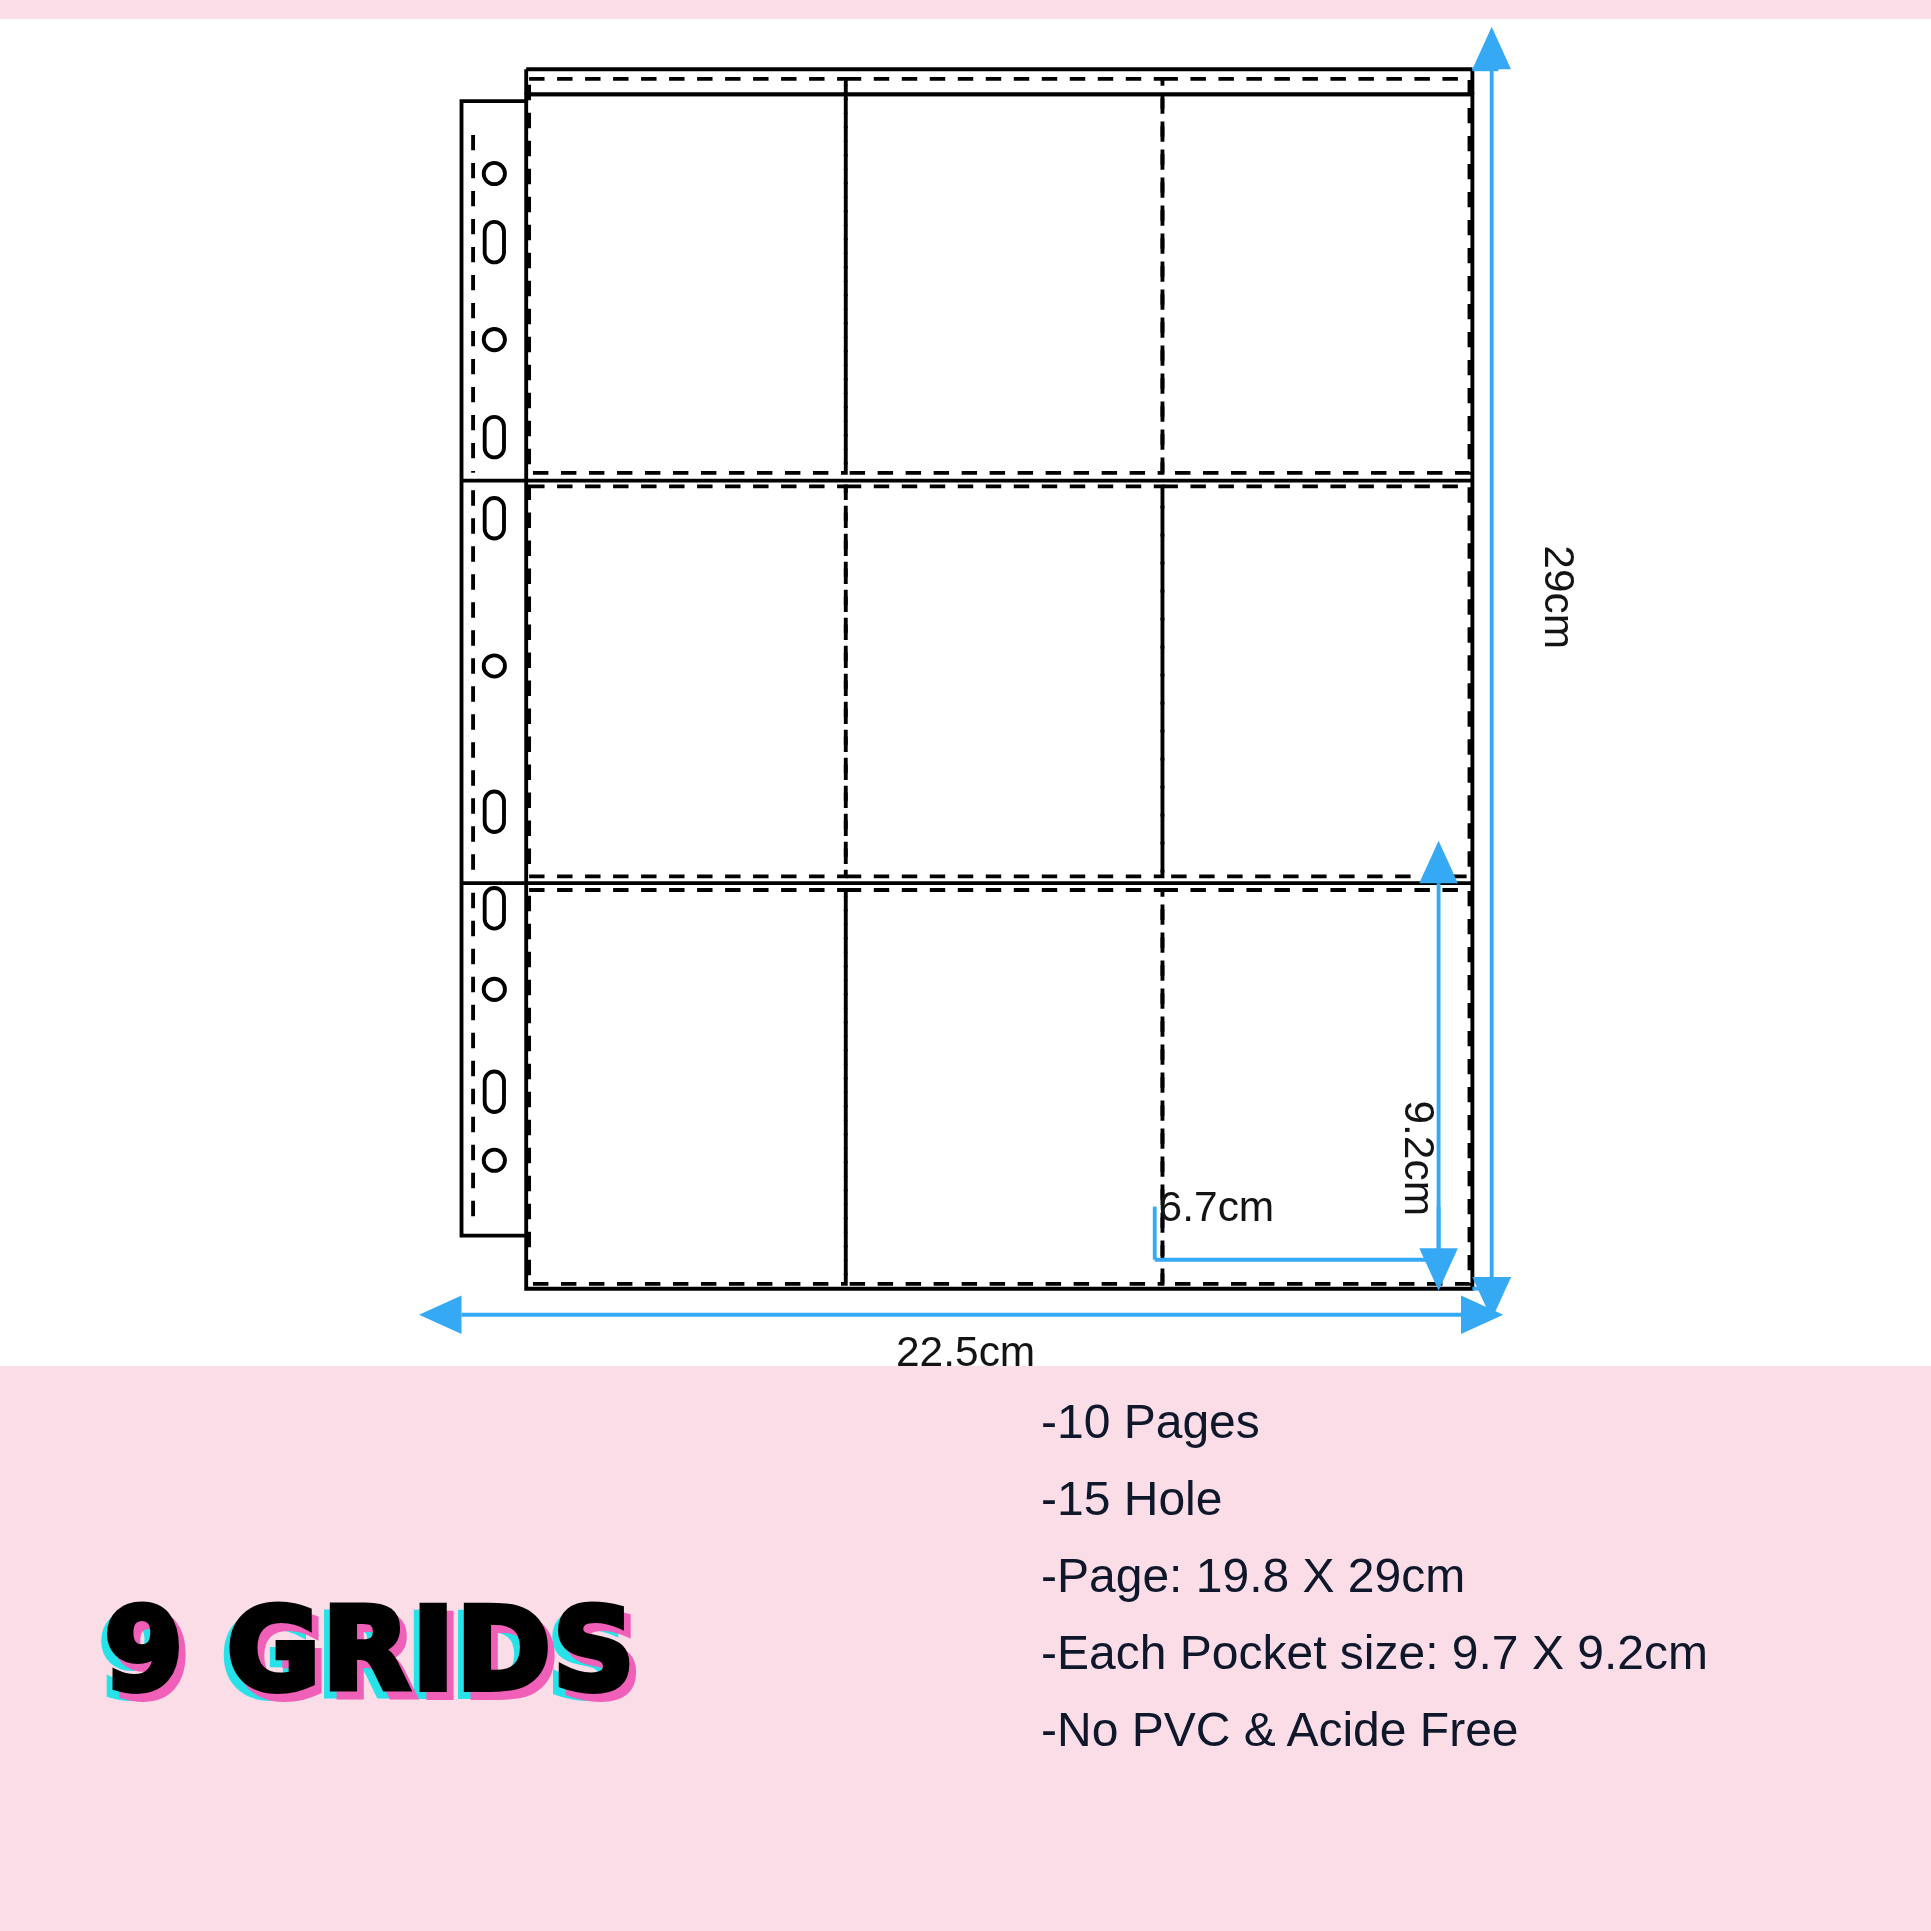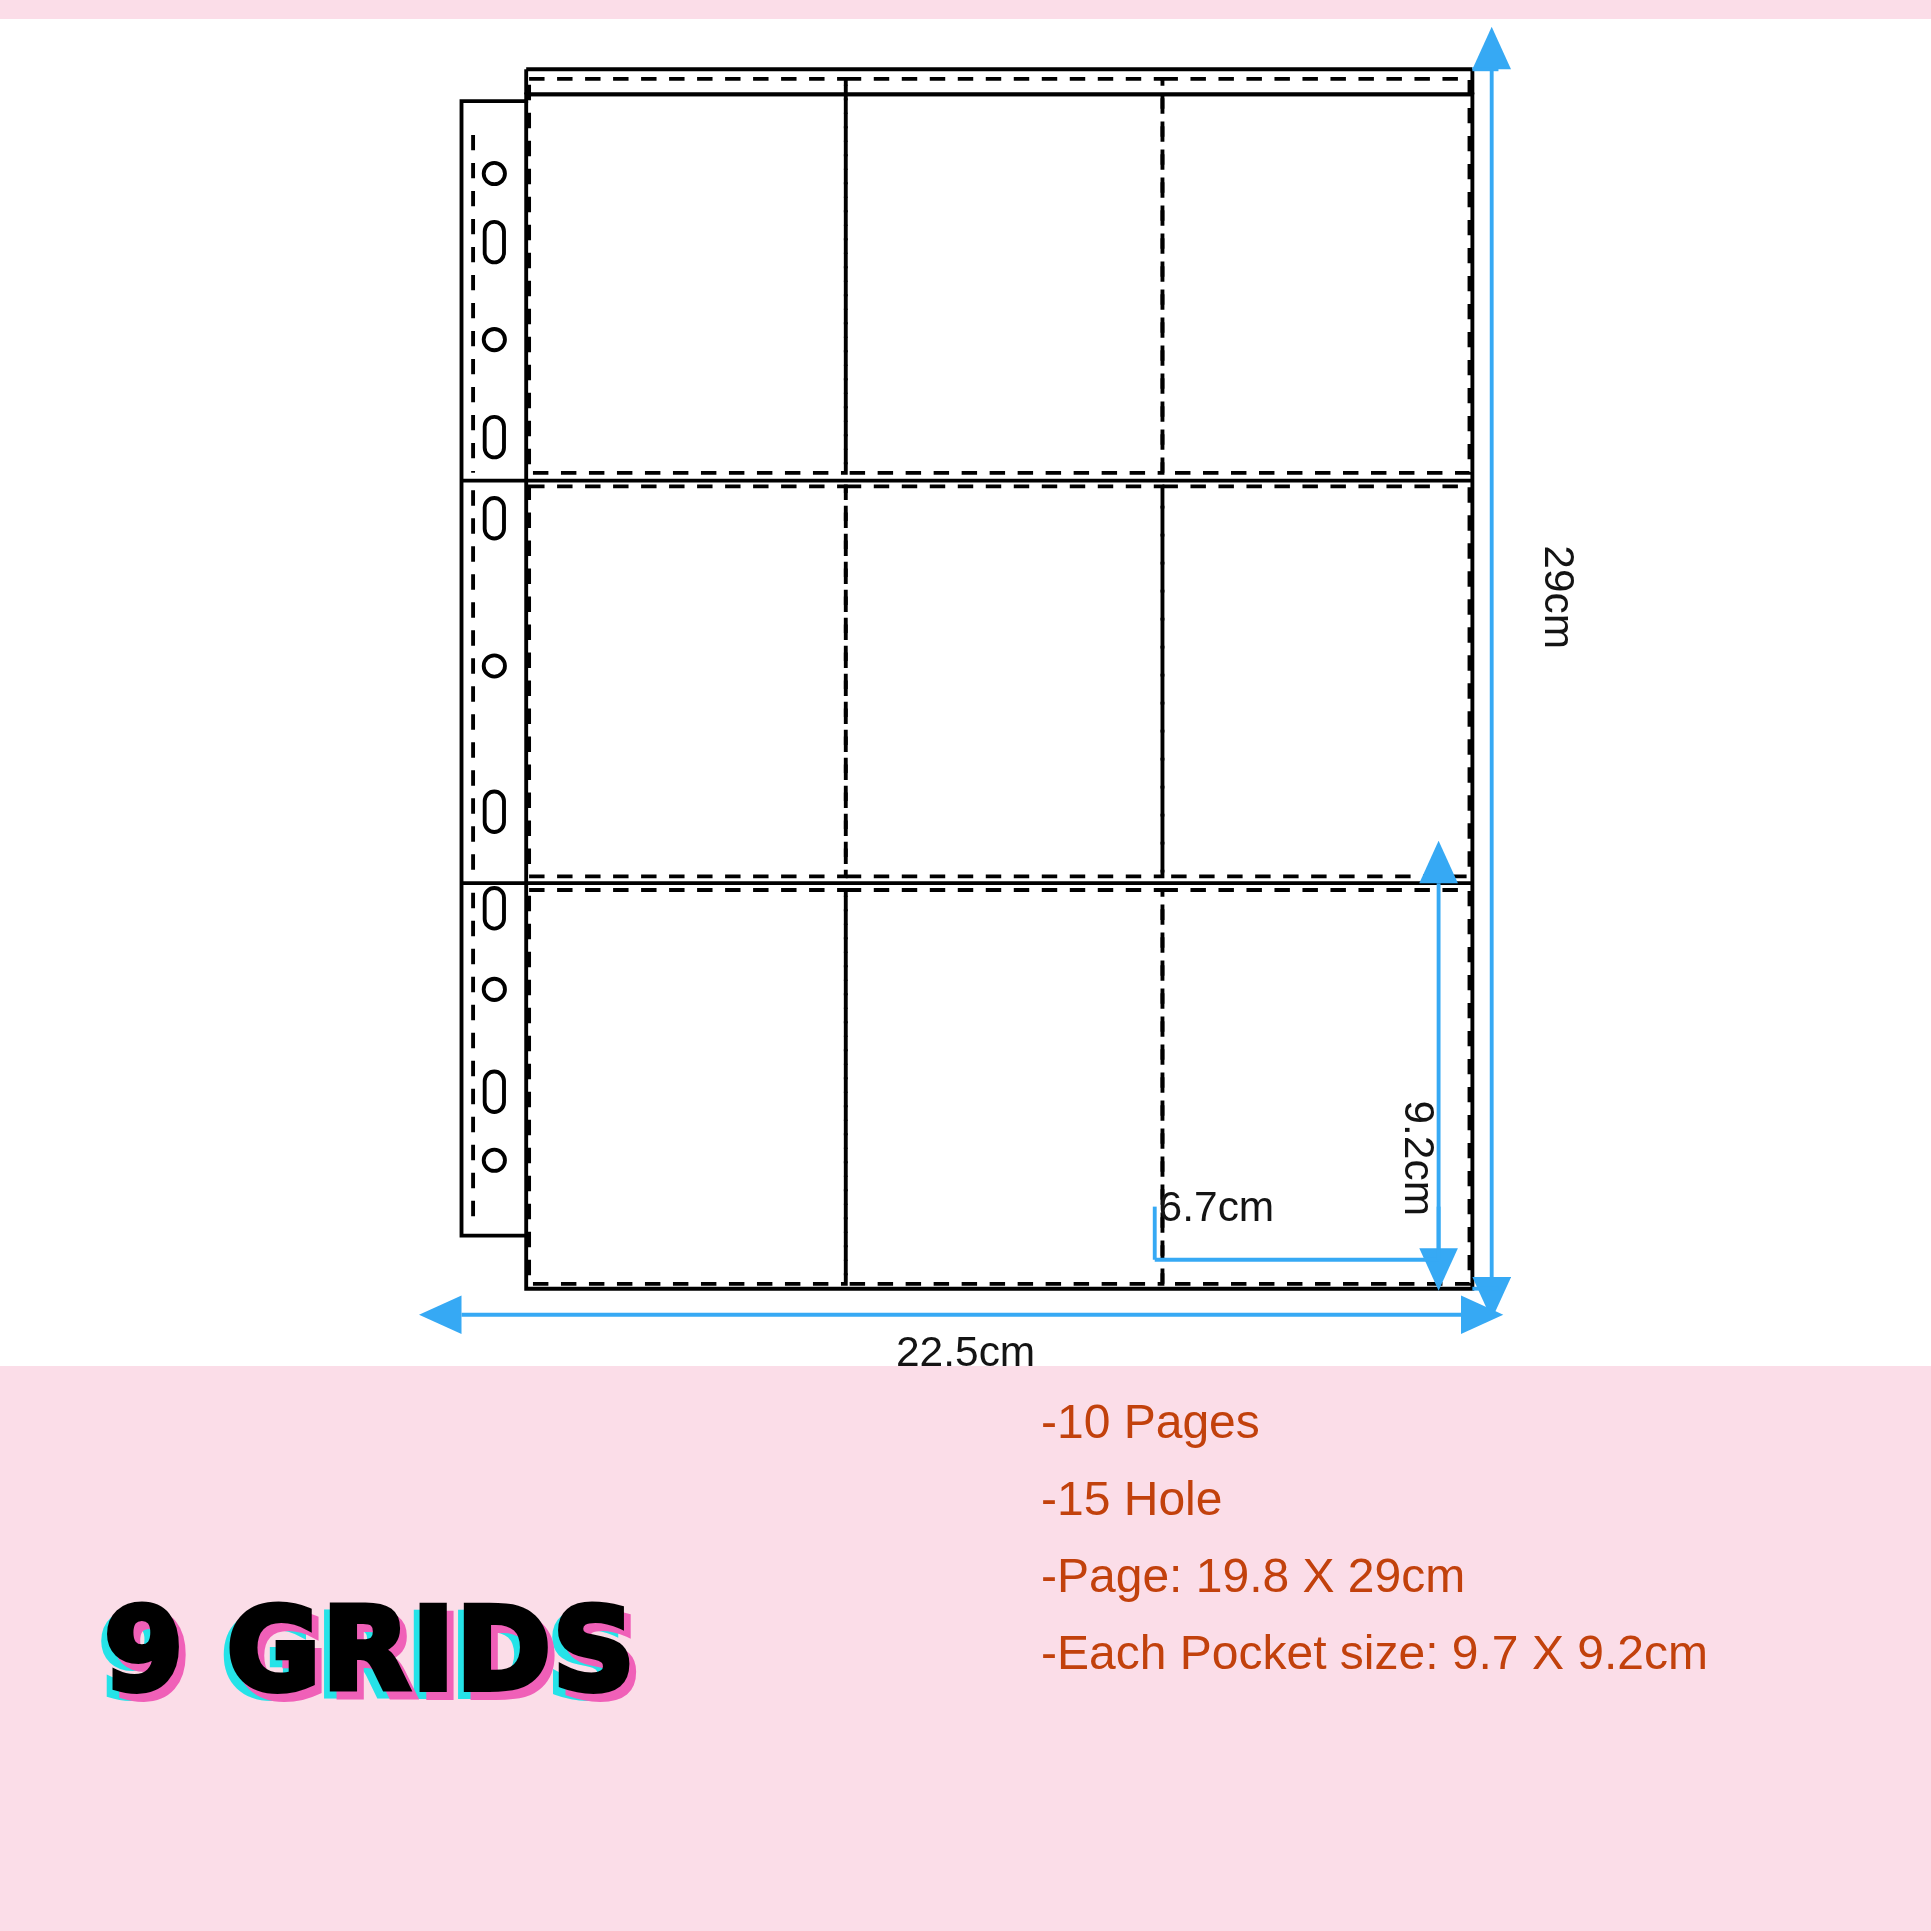"-10 Pages" .spec-line { color: #c2410c -> #0f172a }
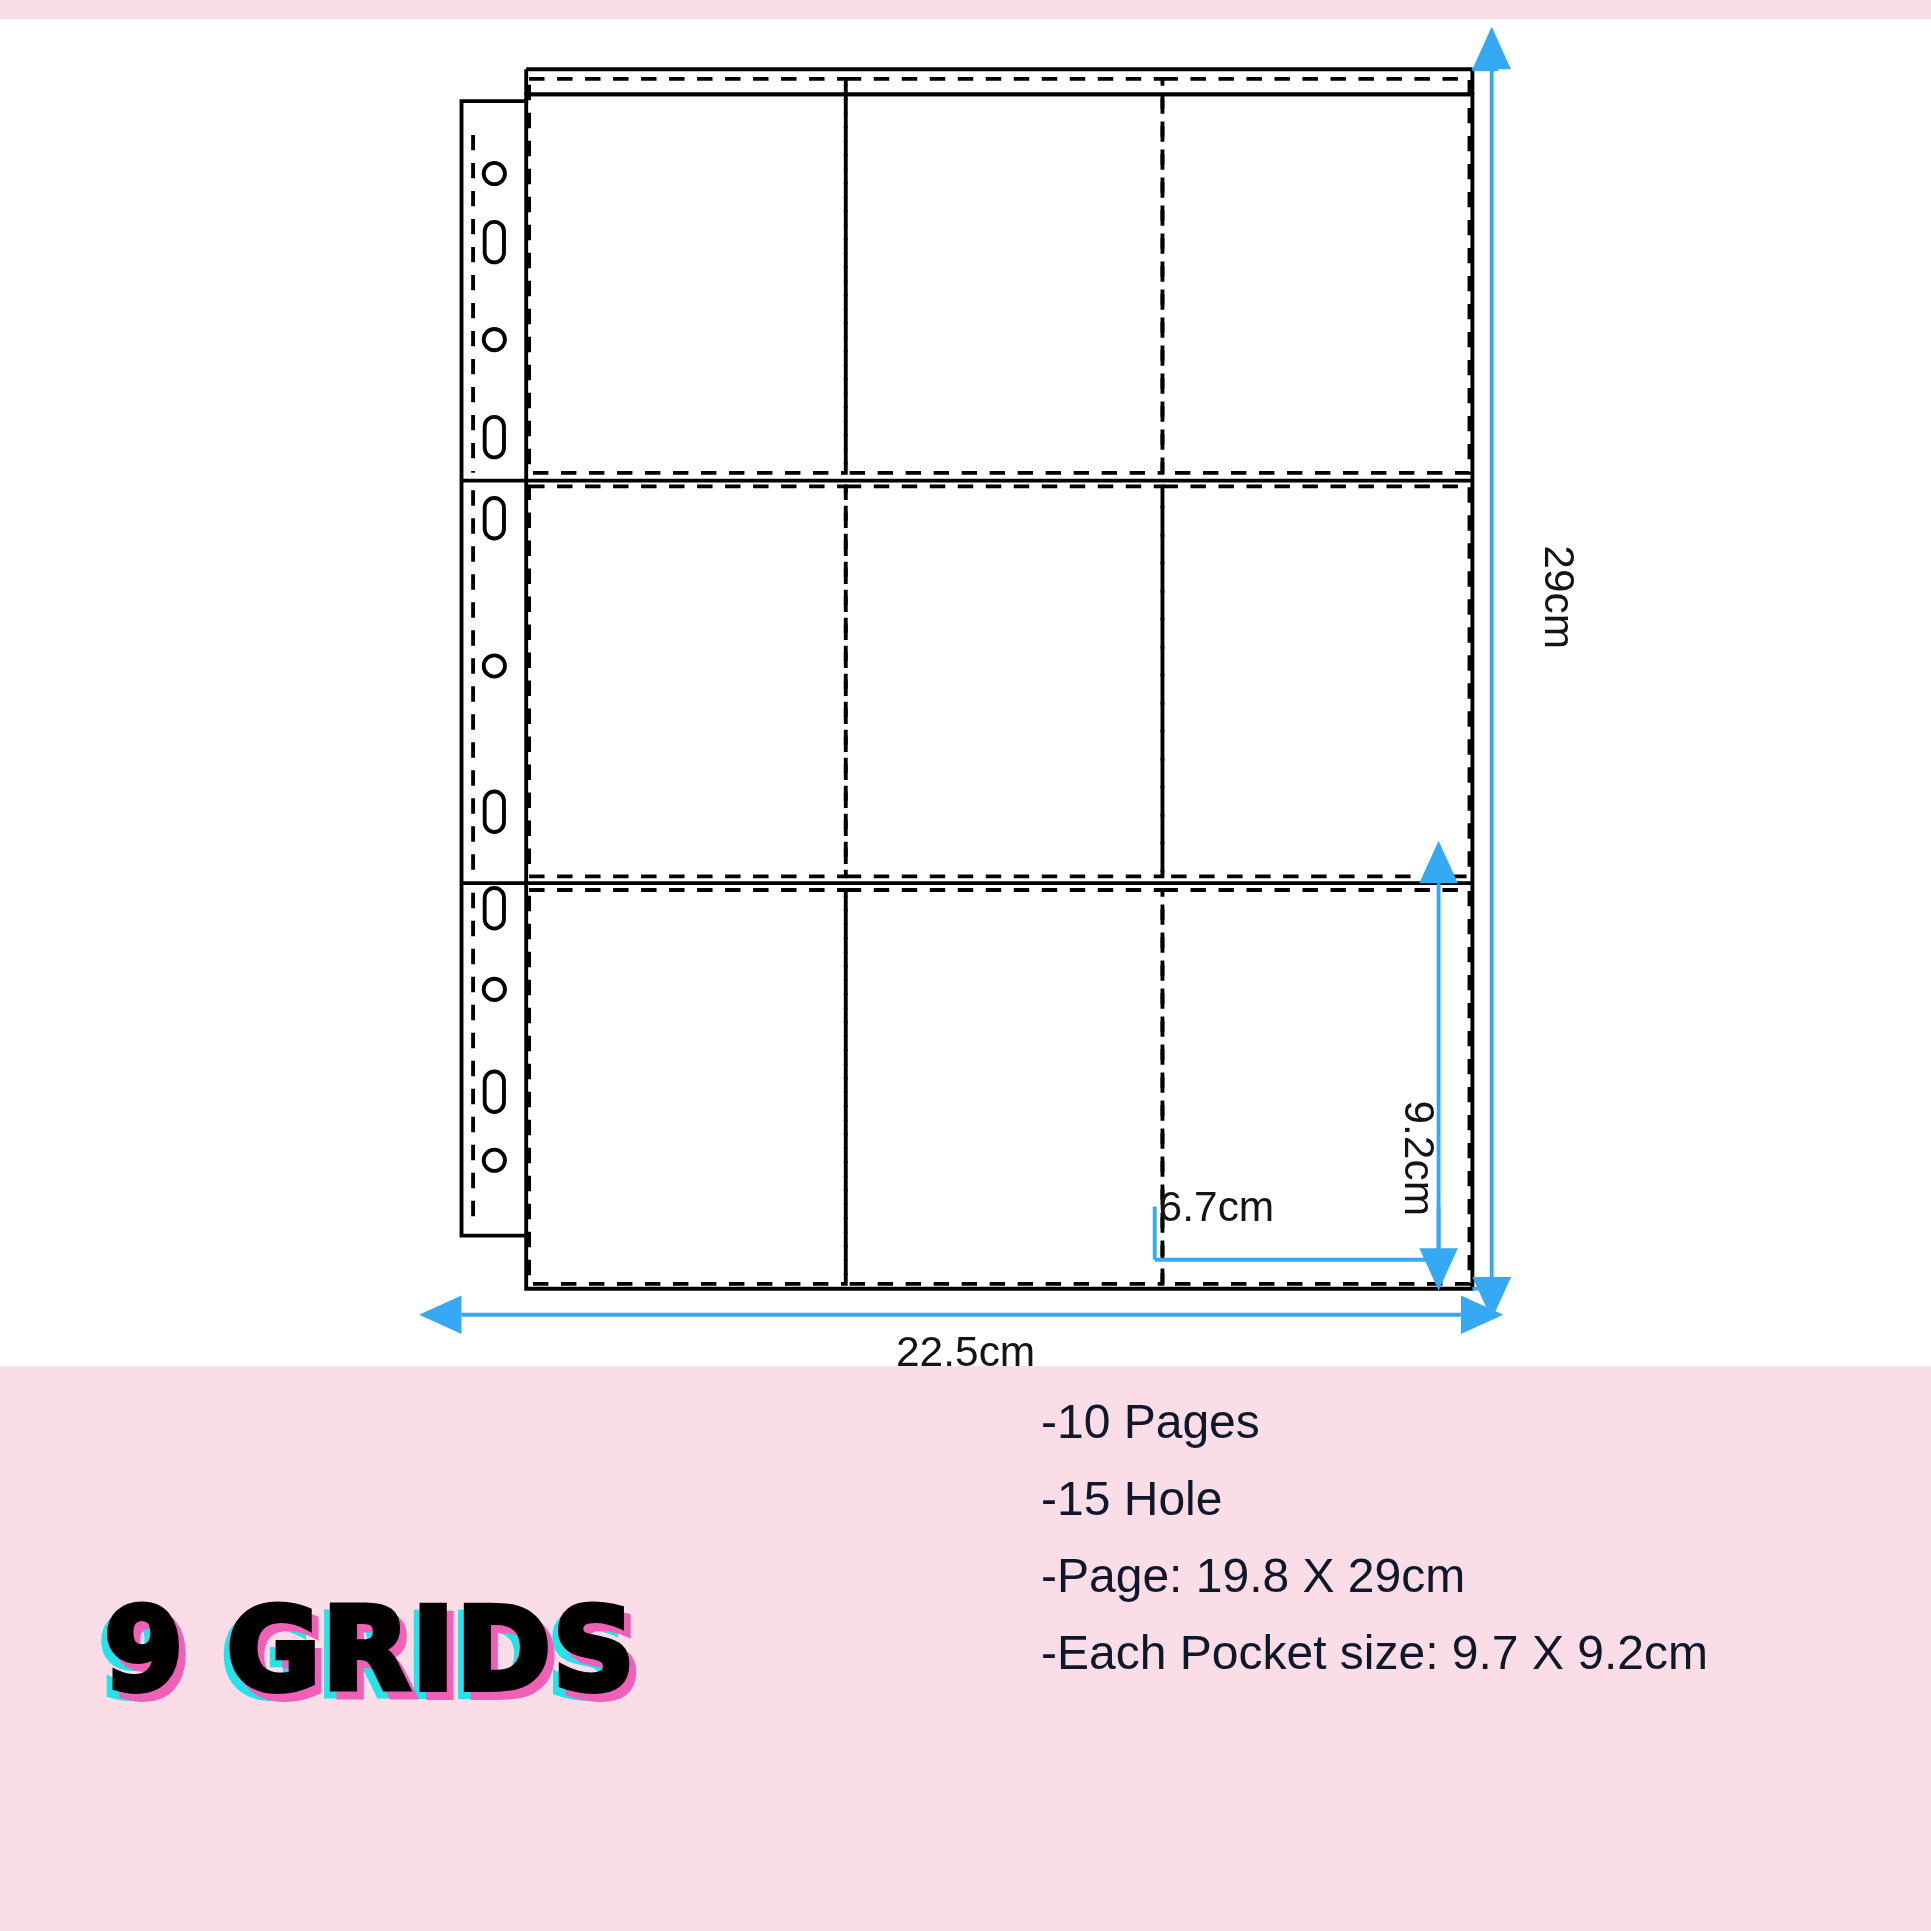"-No PVC & Acide Free" div.spec-line { html: none -> <div>-No PVC &amp; Acide Free</div> }
